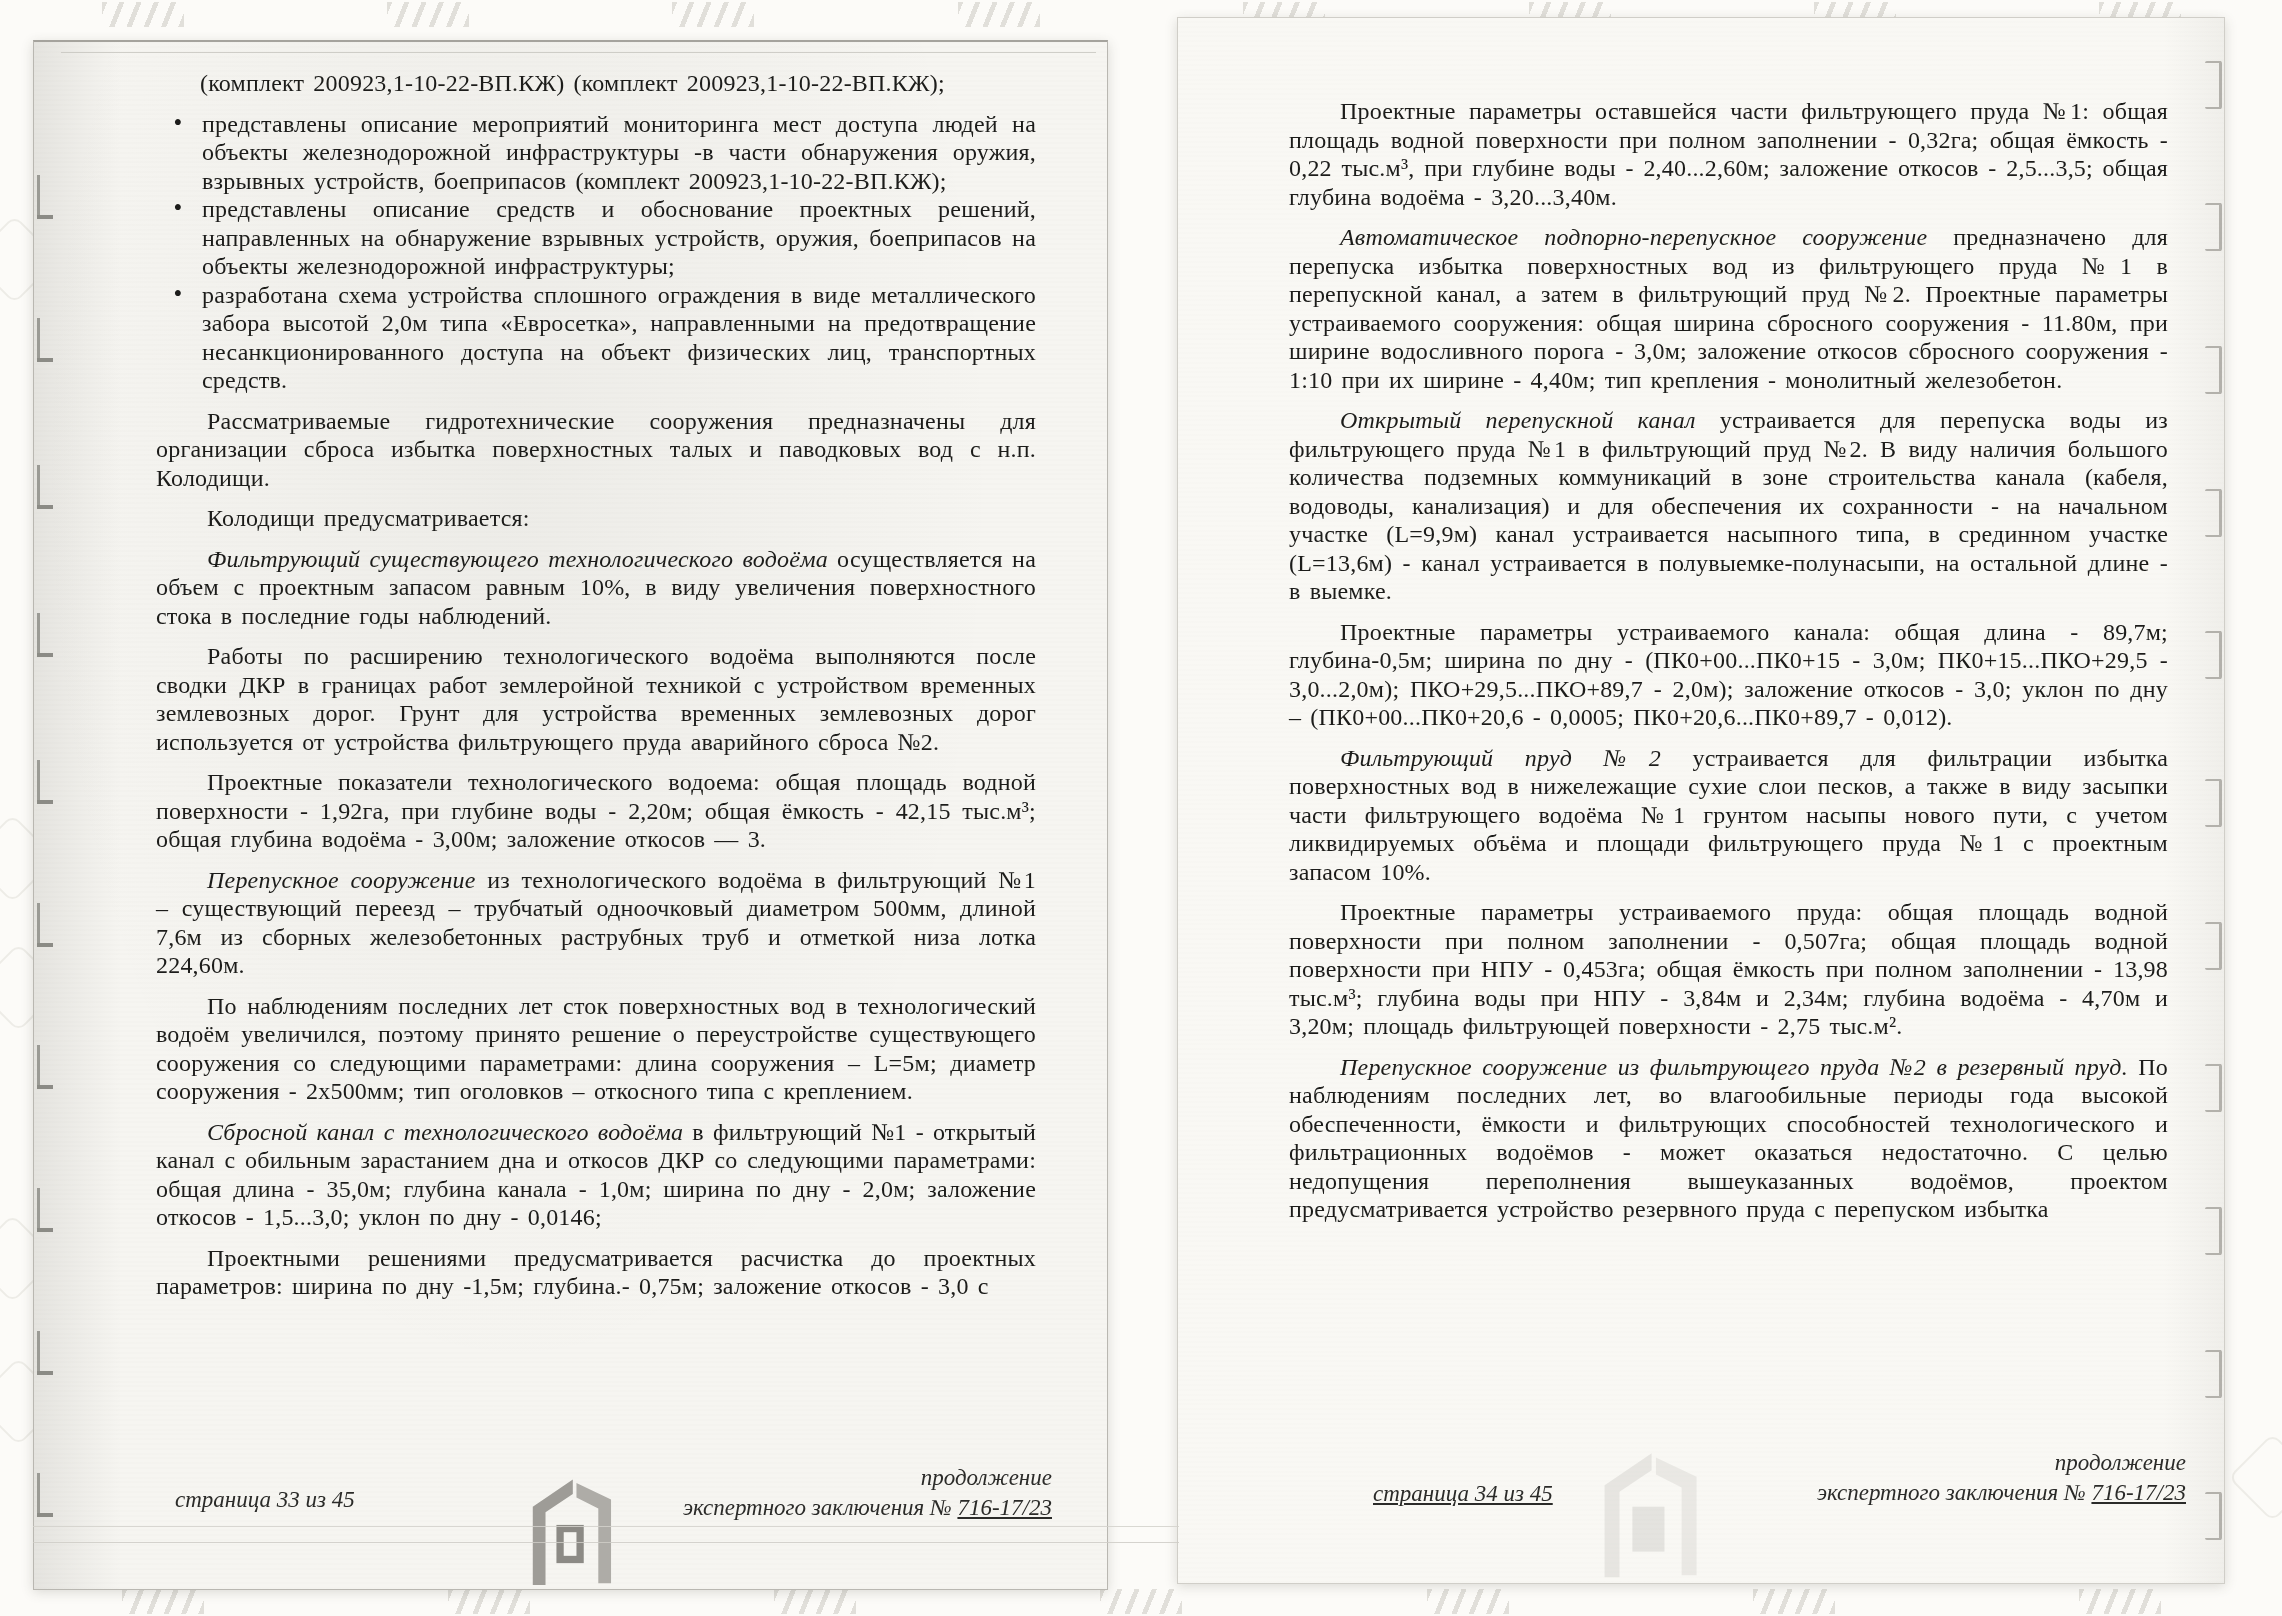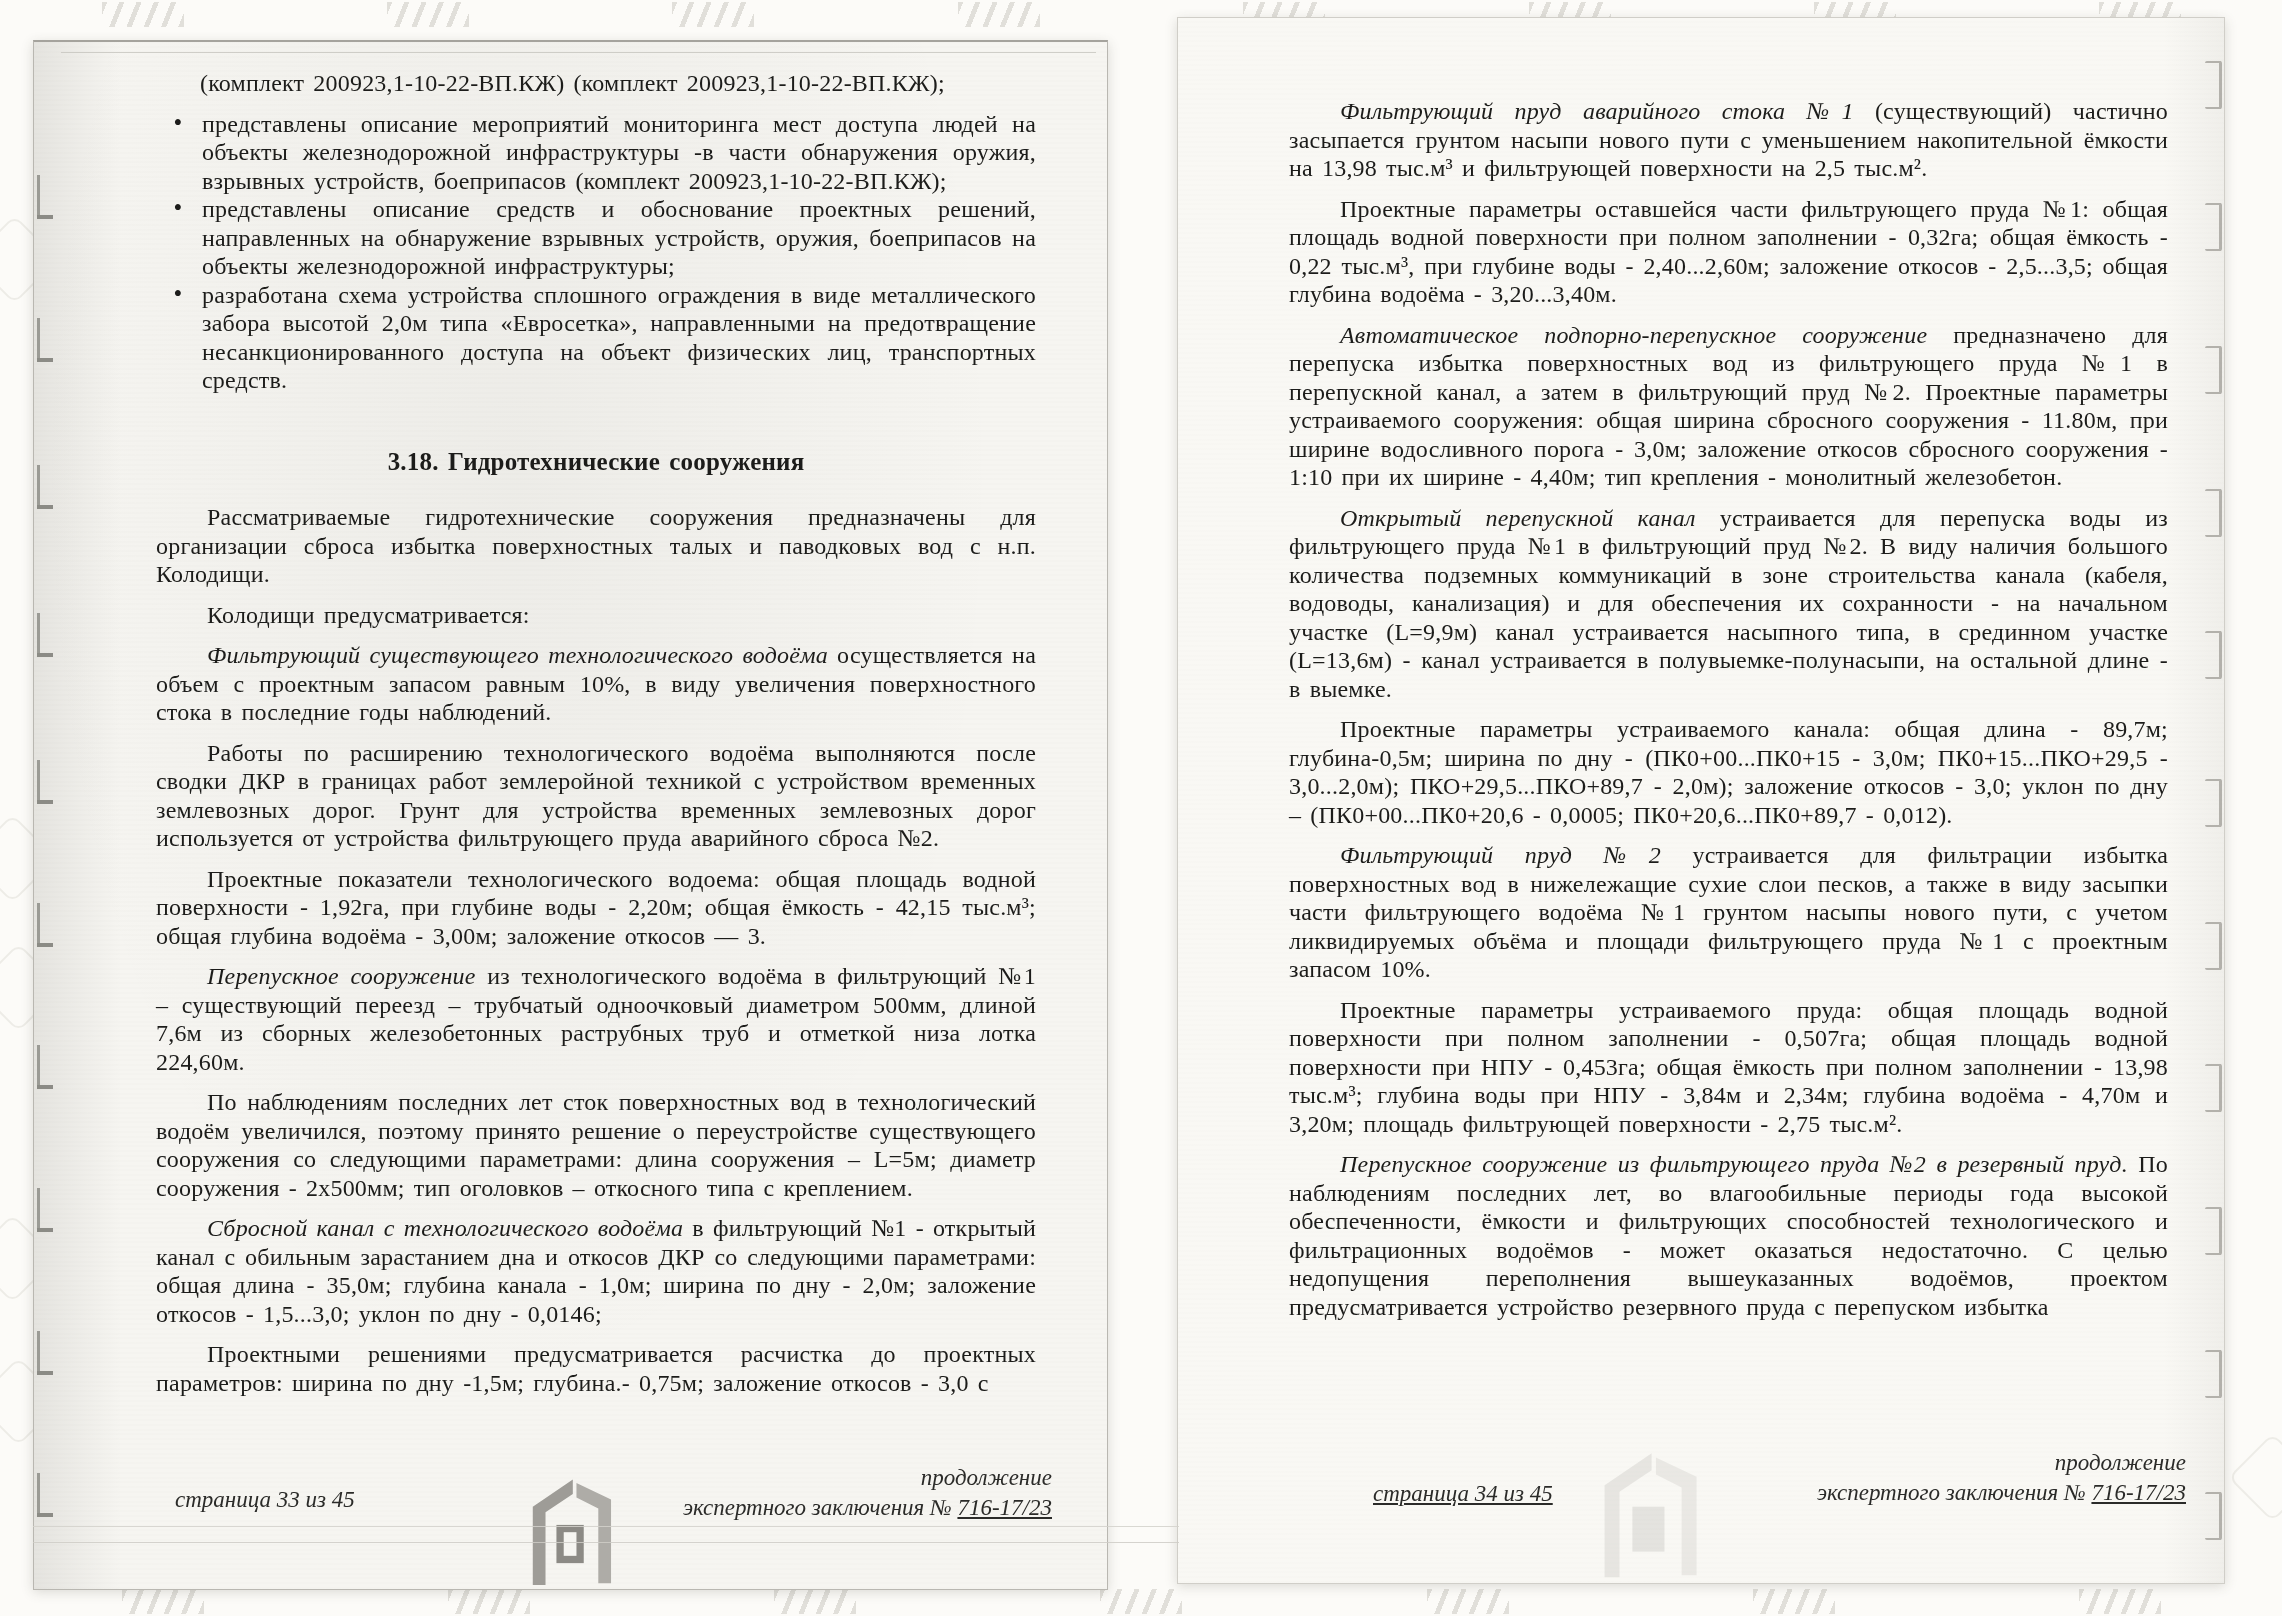"Фильтрующий пруд аварийного стока №1" p.para { html: <p><em>Фильтрующий пруд аварийного стока №1</em> (существующий) частично засыпается грунтом насыпи нового пути с уменьшением накопительной ёмкости на 13,98 тыс.м³ и фильтрующей поверхности на 2,5 тыс.м².</p> -> none }
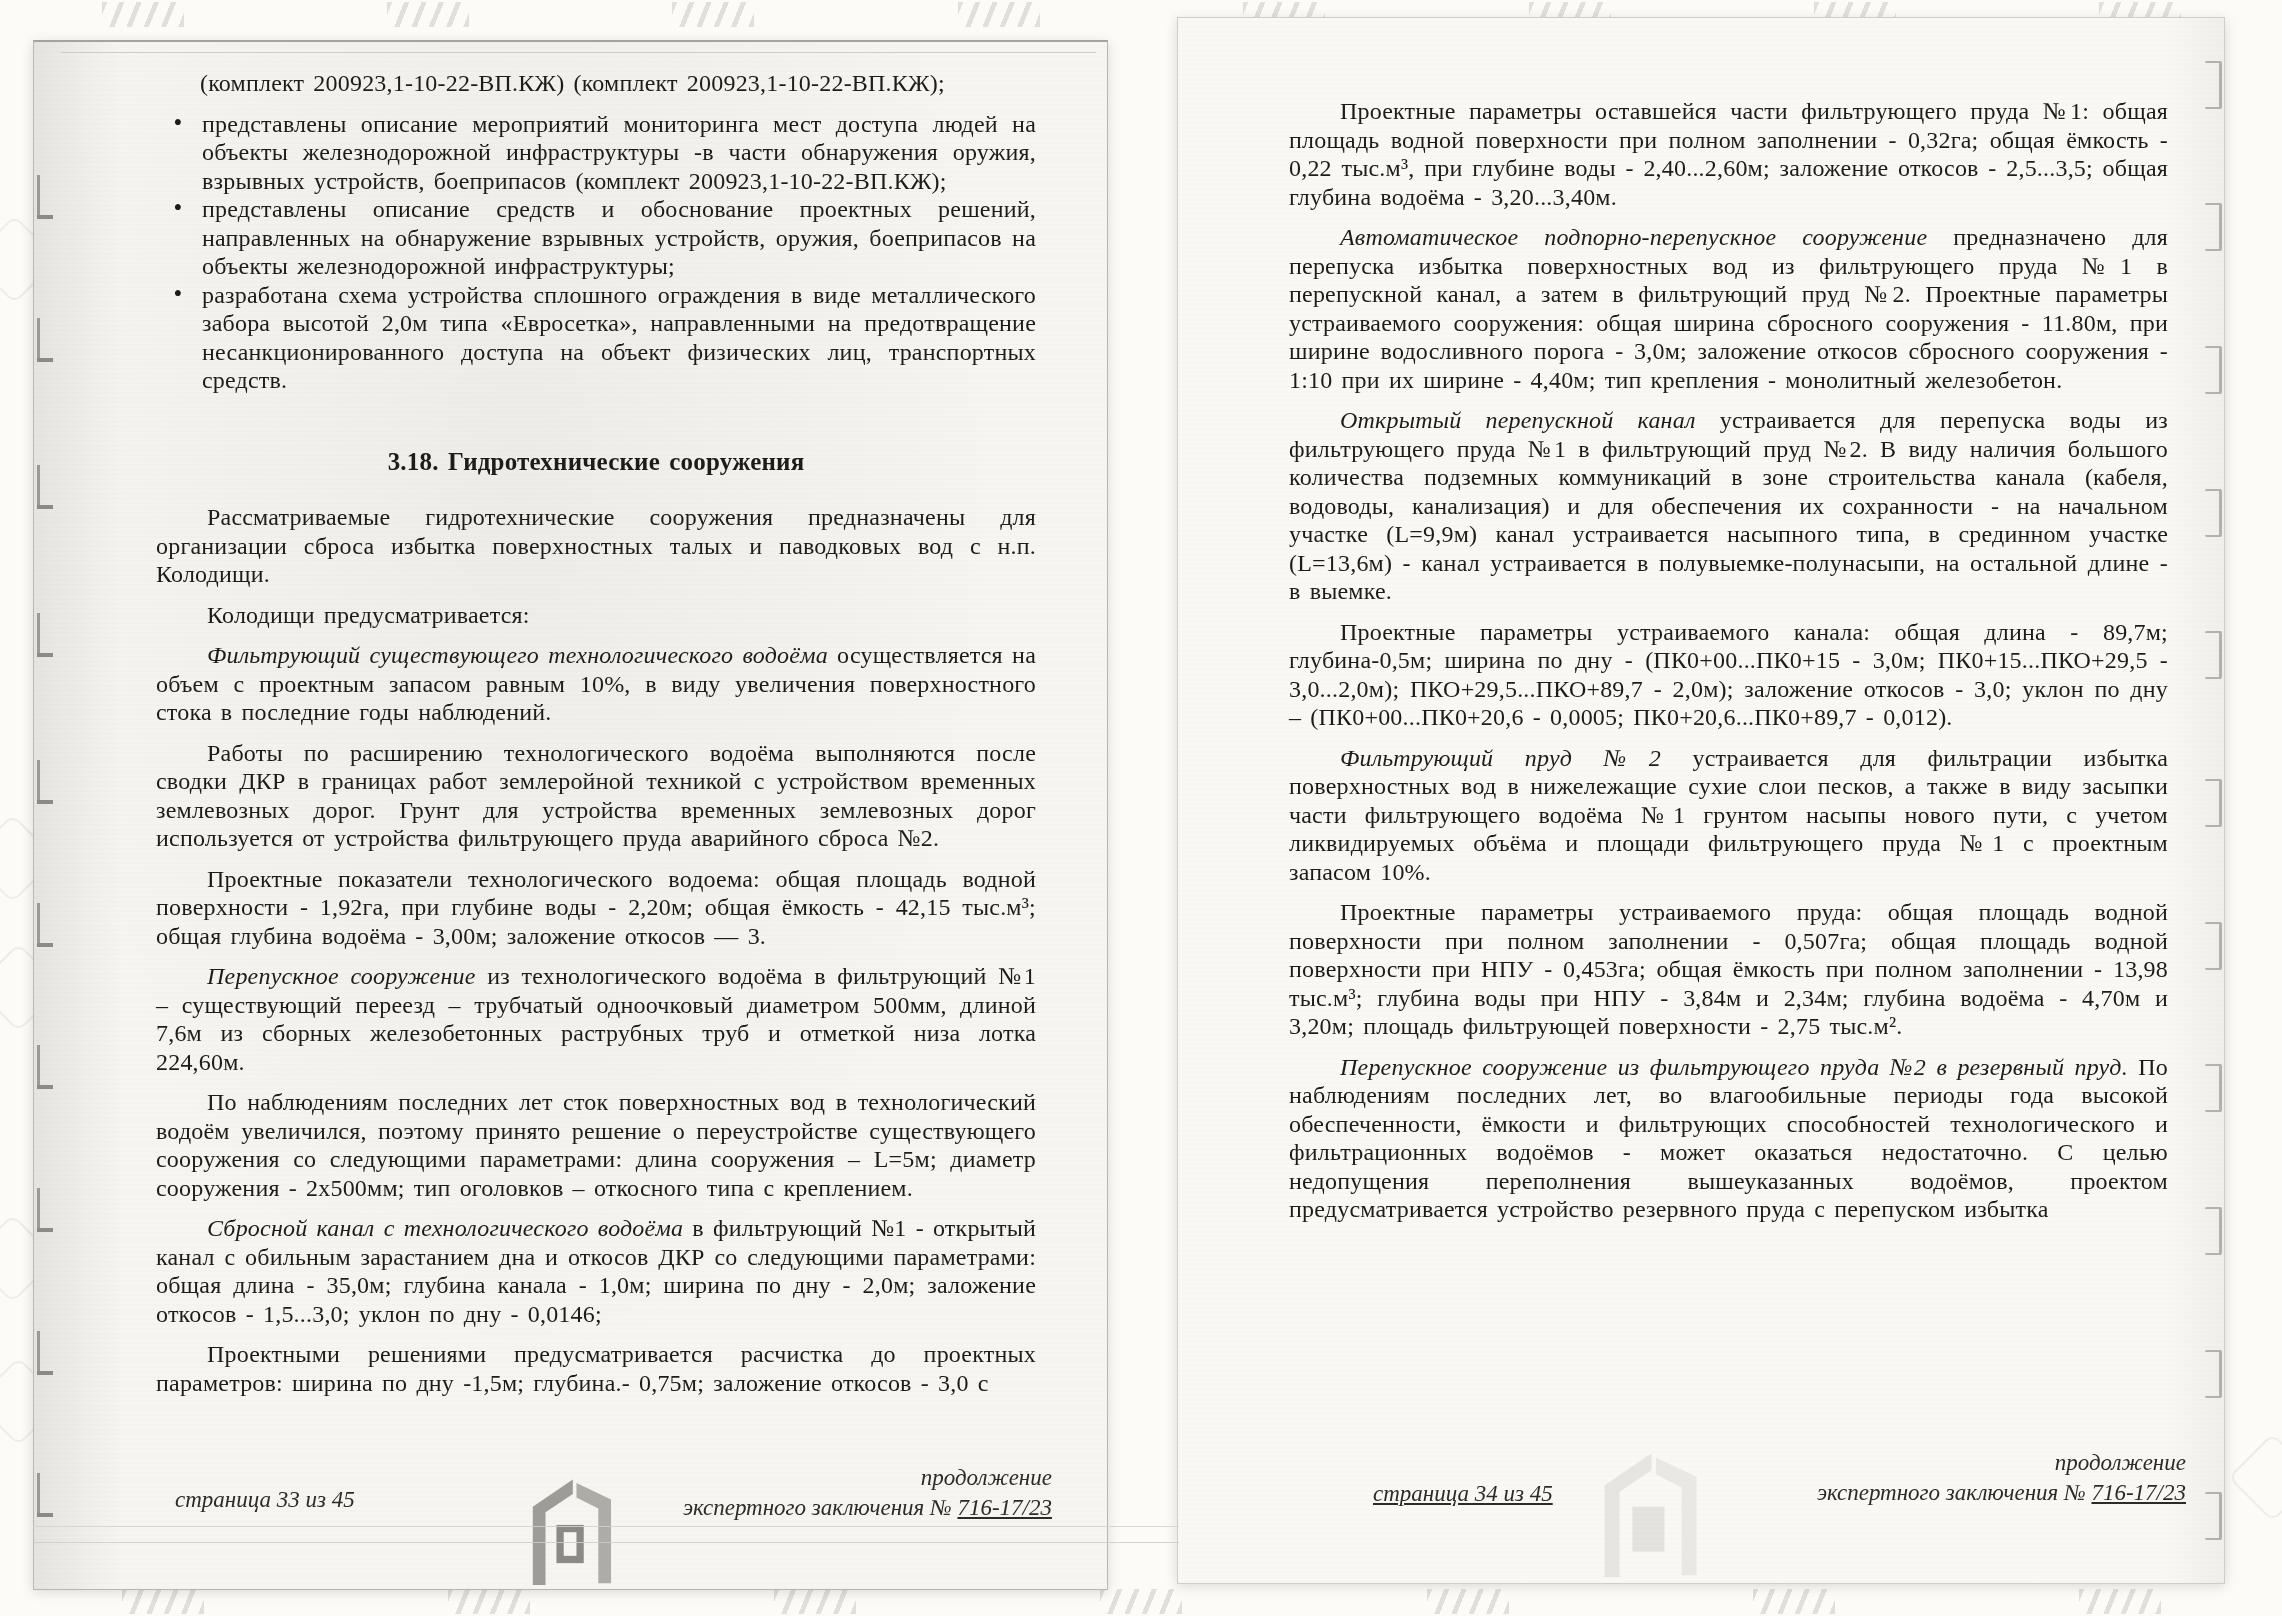"3.18. Гидротехнические сооружения" div.heading { html: <div>3.18. Гидротехнические сооружения</div> -> none }
